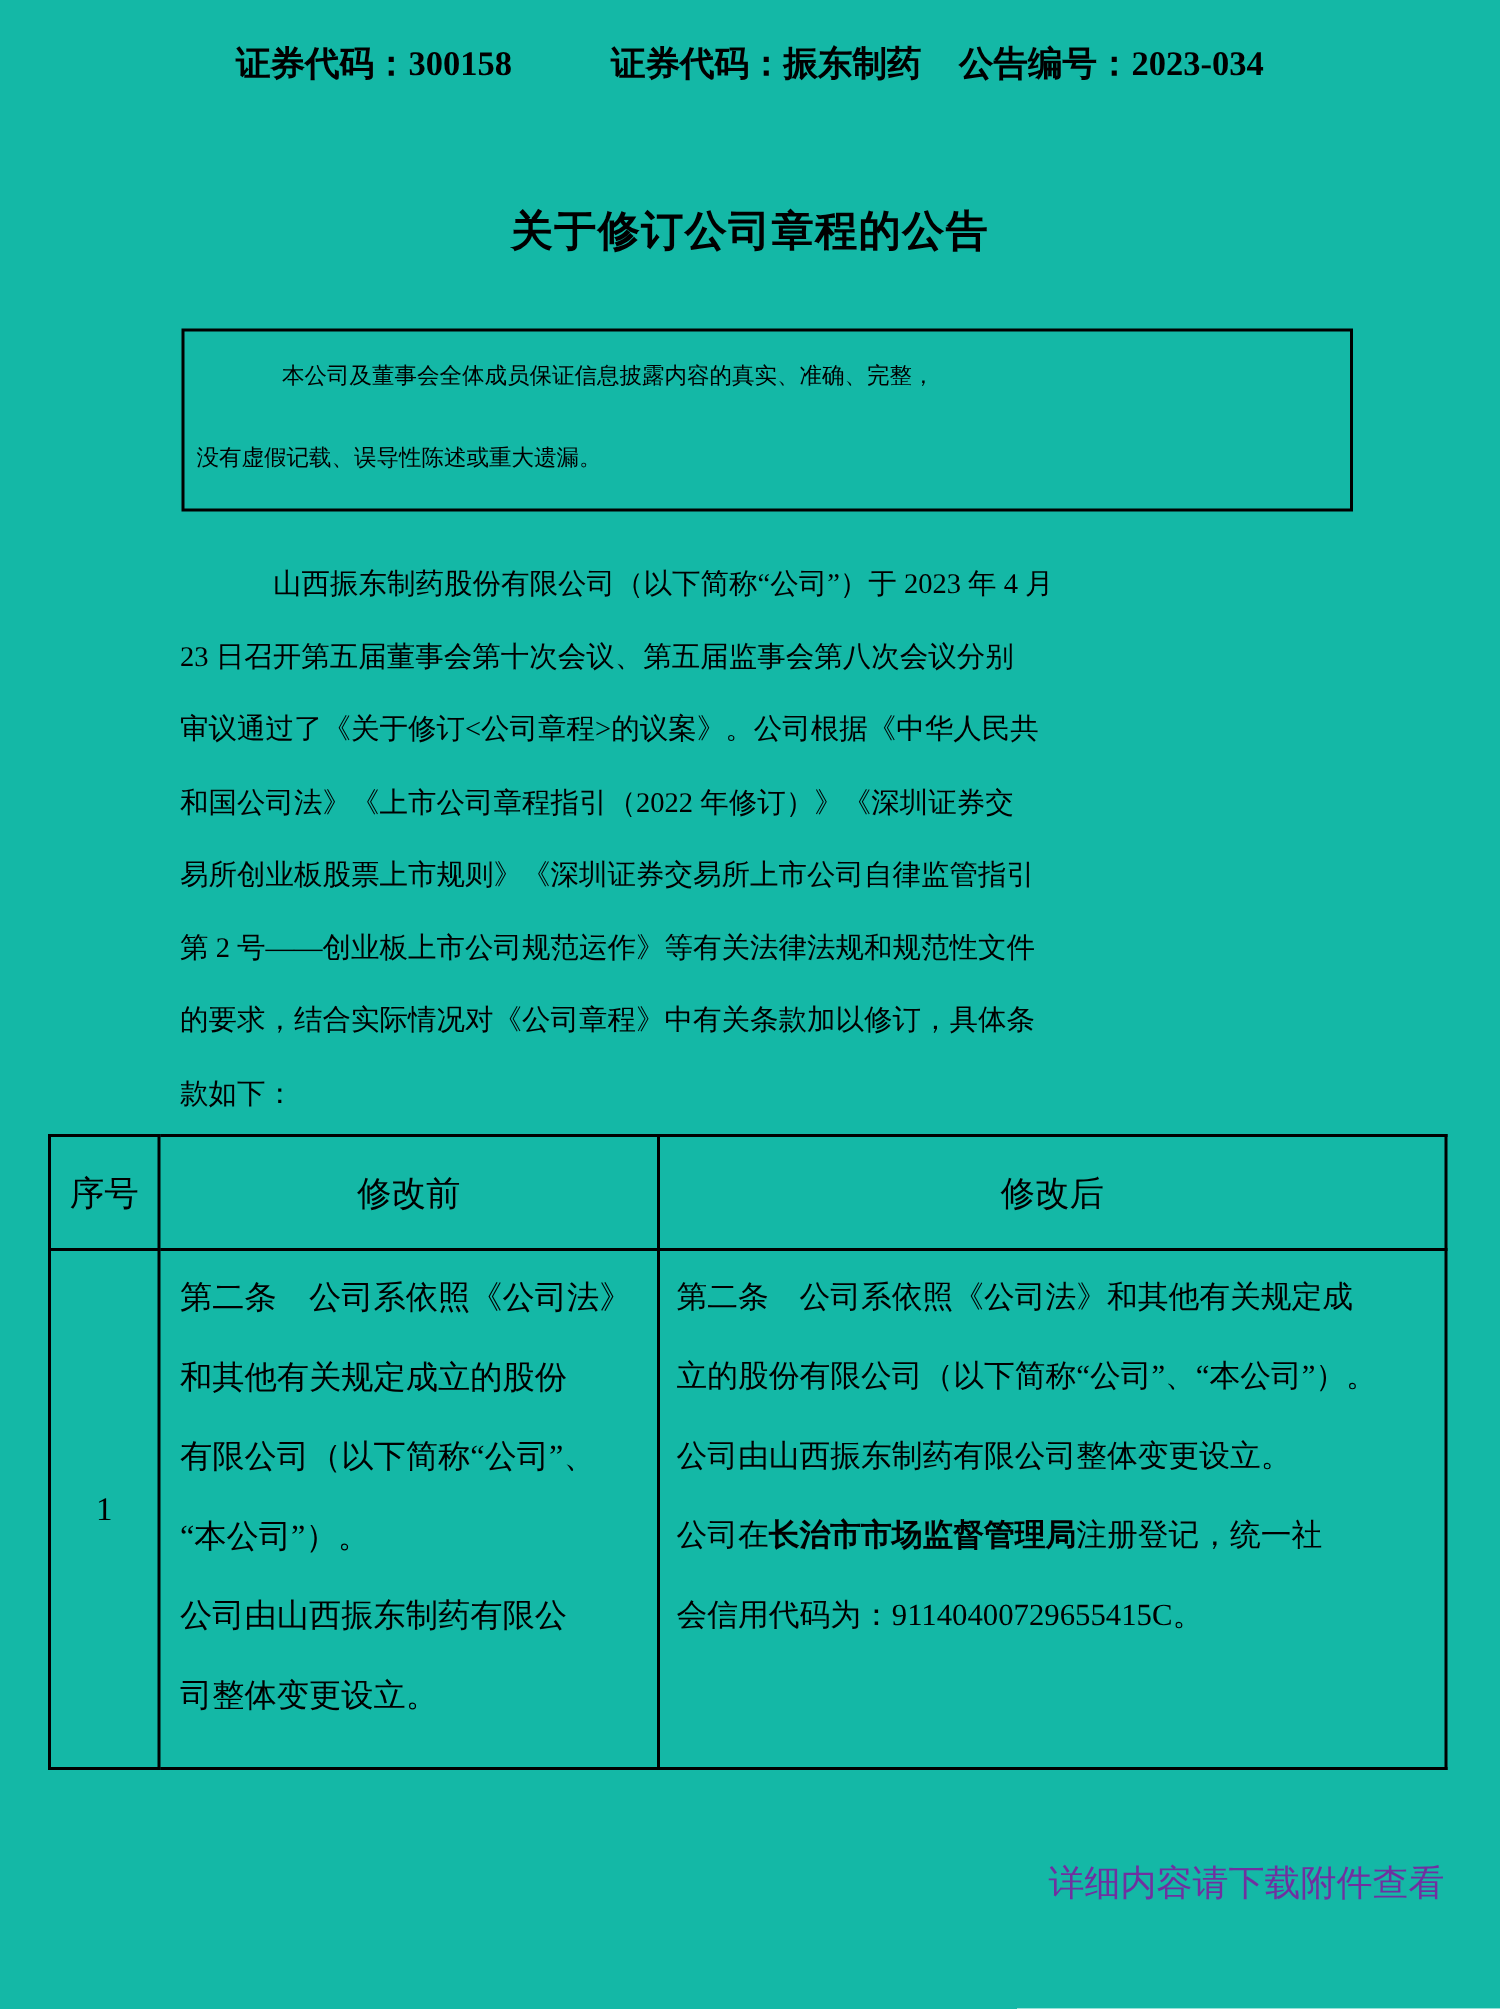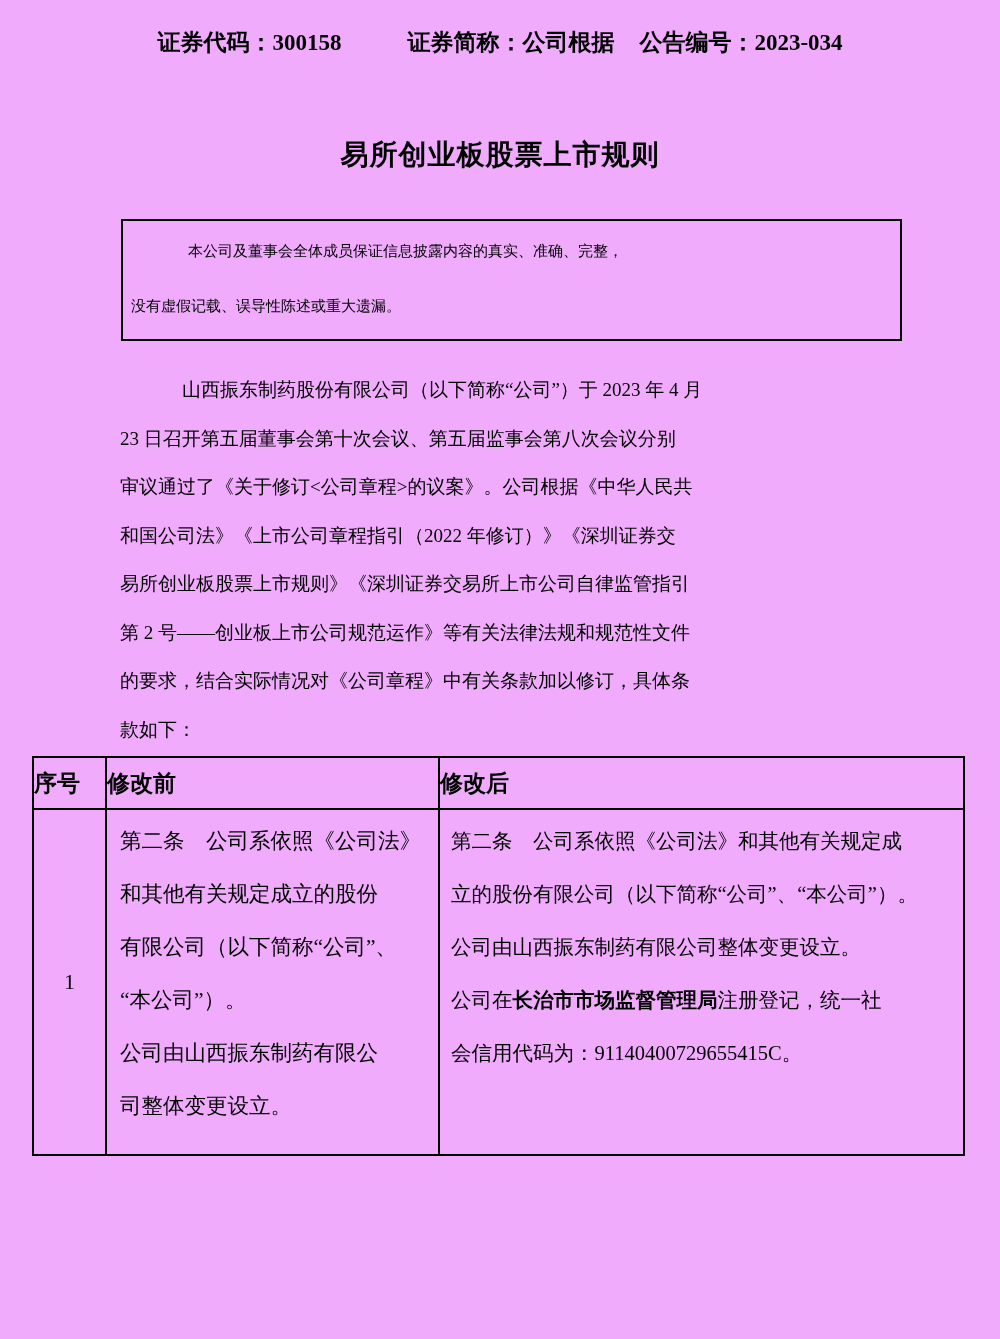"证券代码：300158" .page { background: #f0abfc -> #14b8a6 }
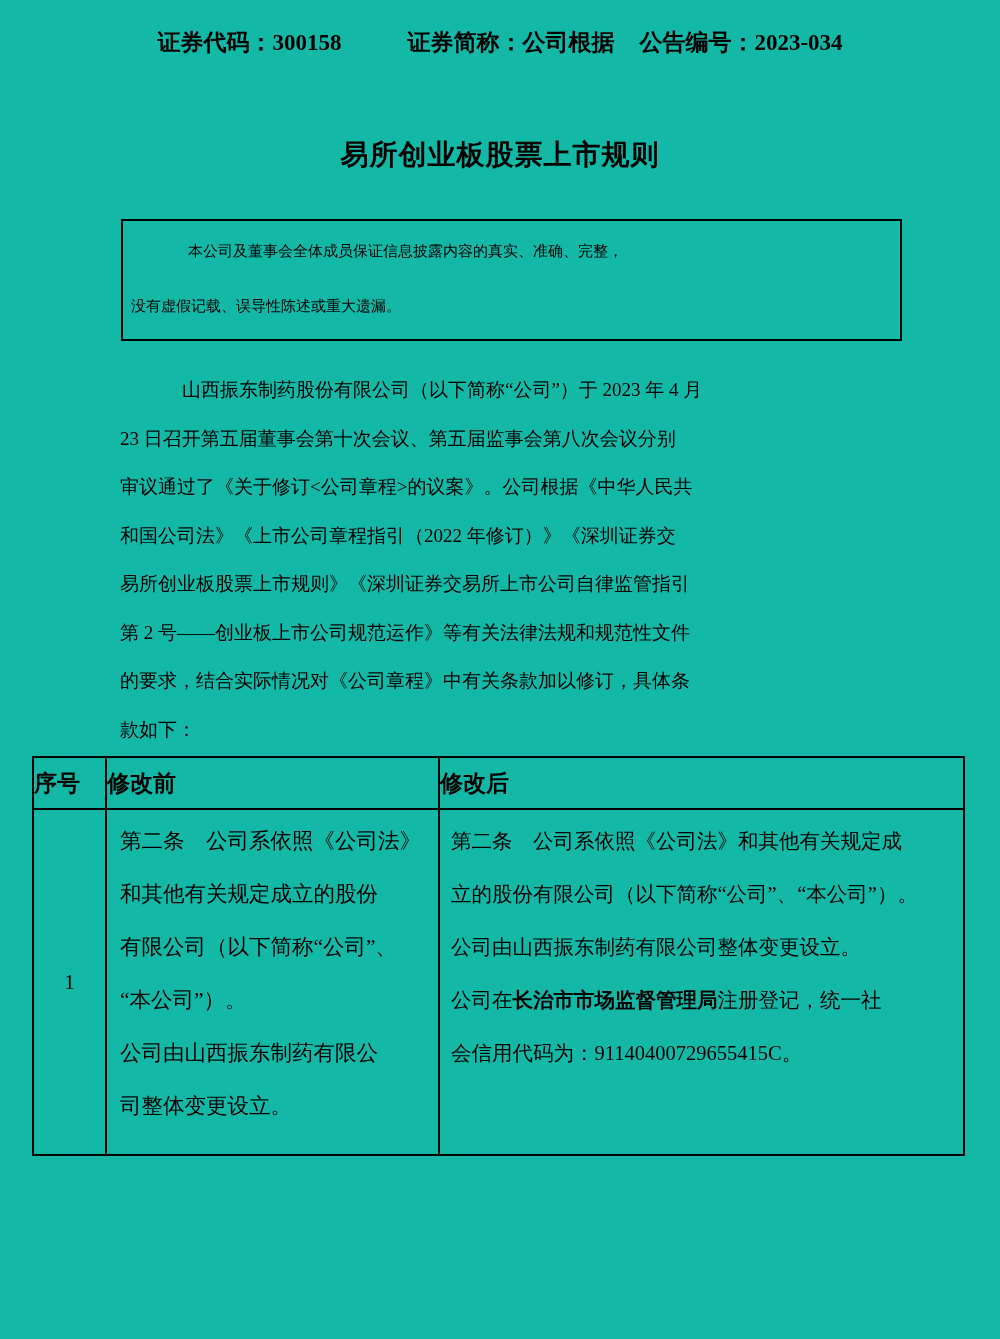"证券简称：公司根据" span.hp-mid { text: 简称：公司根据 -> 代码：振东制药 }
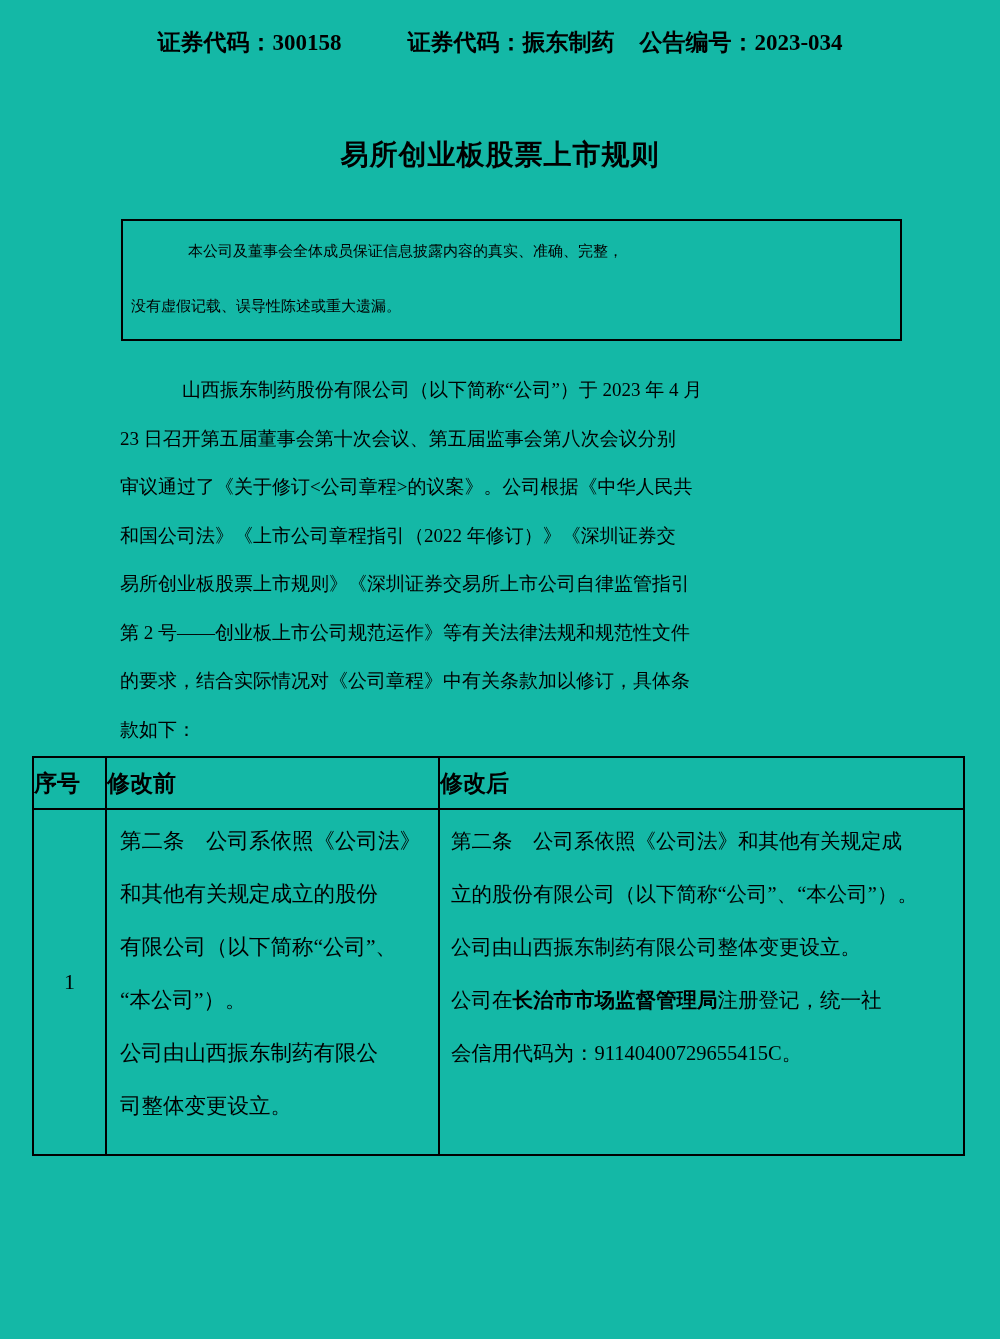"易所创业板股票上市规则" div.title1 { text: 易所创业板股票上市规则 -> 关于修订公司章程的公告 }
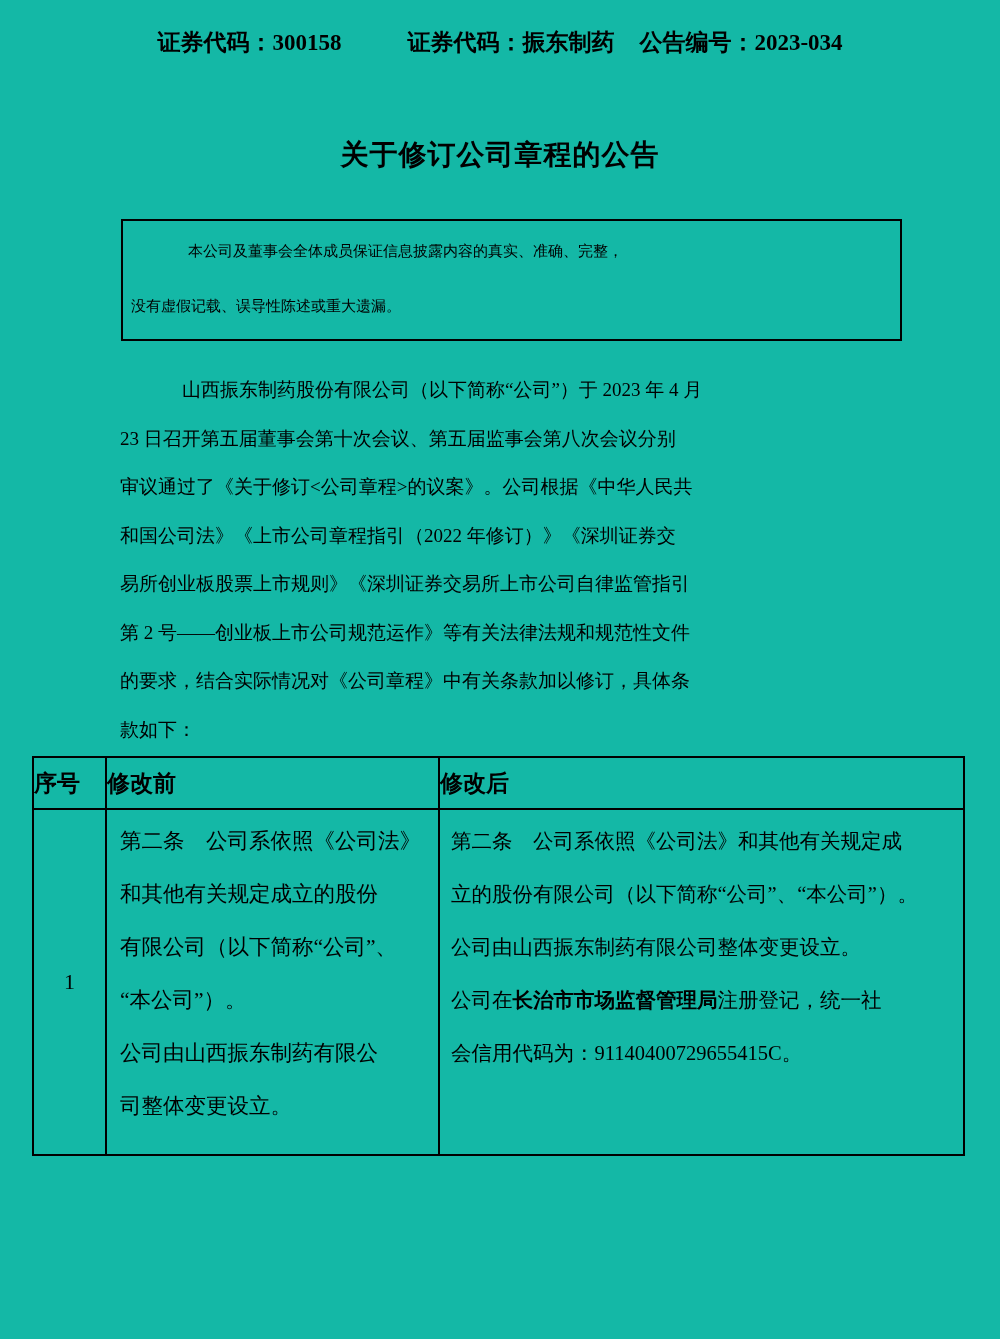"序号" .mod-table th { font-weight: bold -> normal; padding: 0 -> 12px; text-align: left -> center }
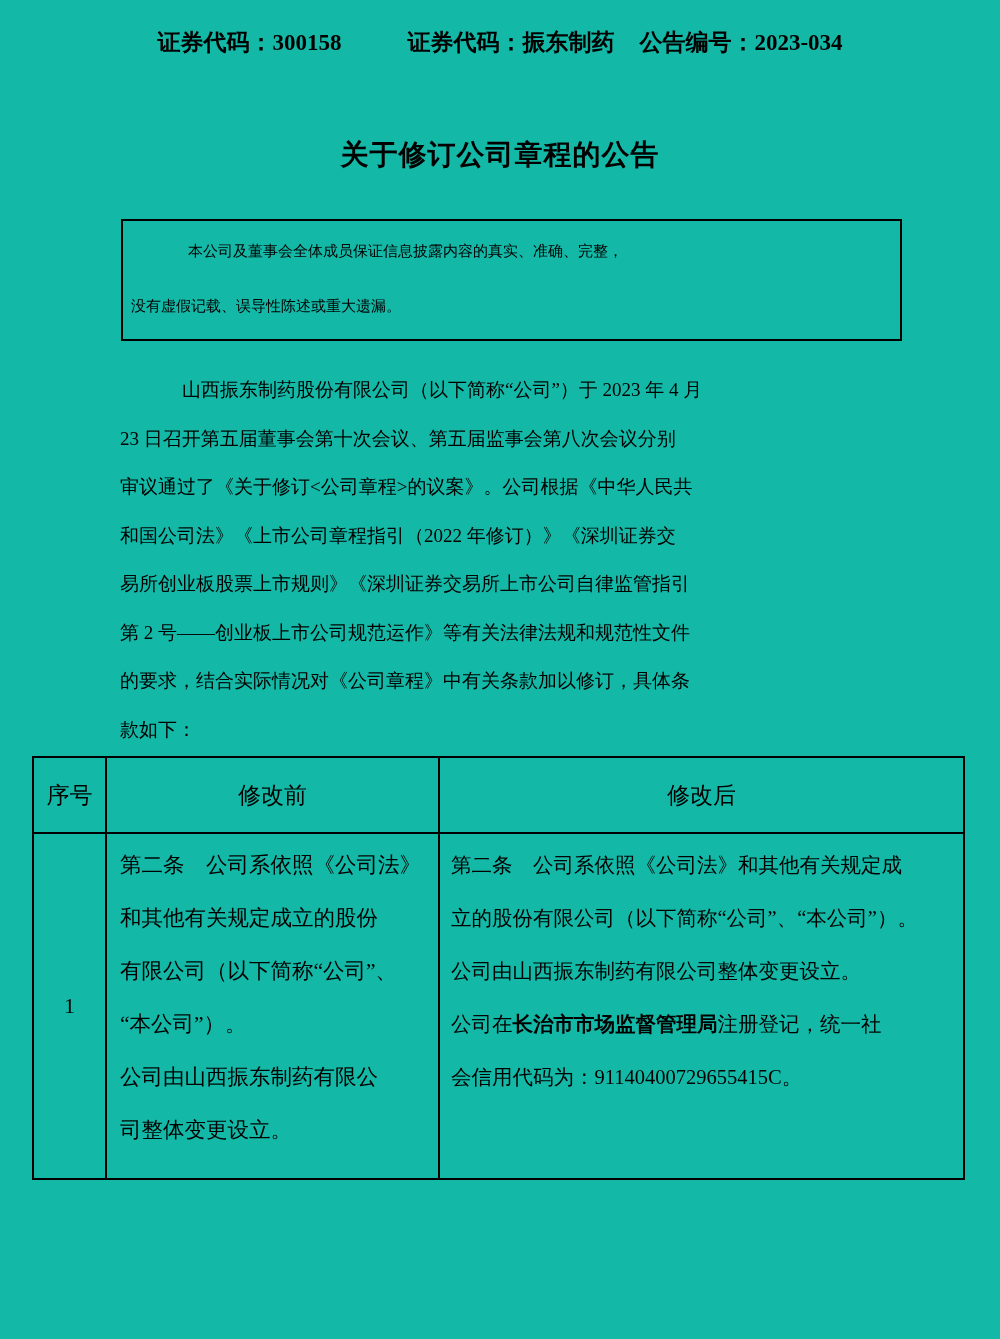"详细内容请下载附件查看" div.footer-note { html: none -> <div>详细内容请下载附件查看</div> }
